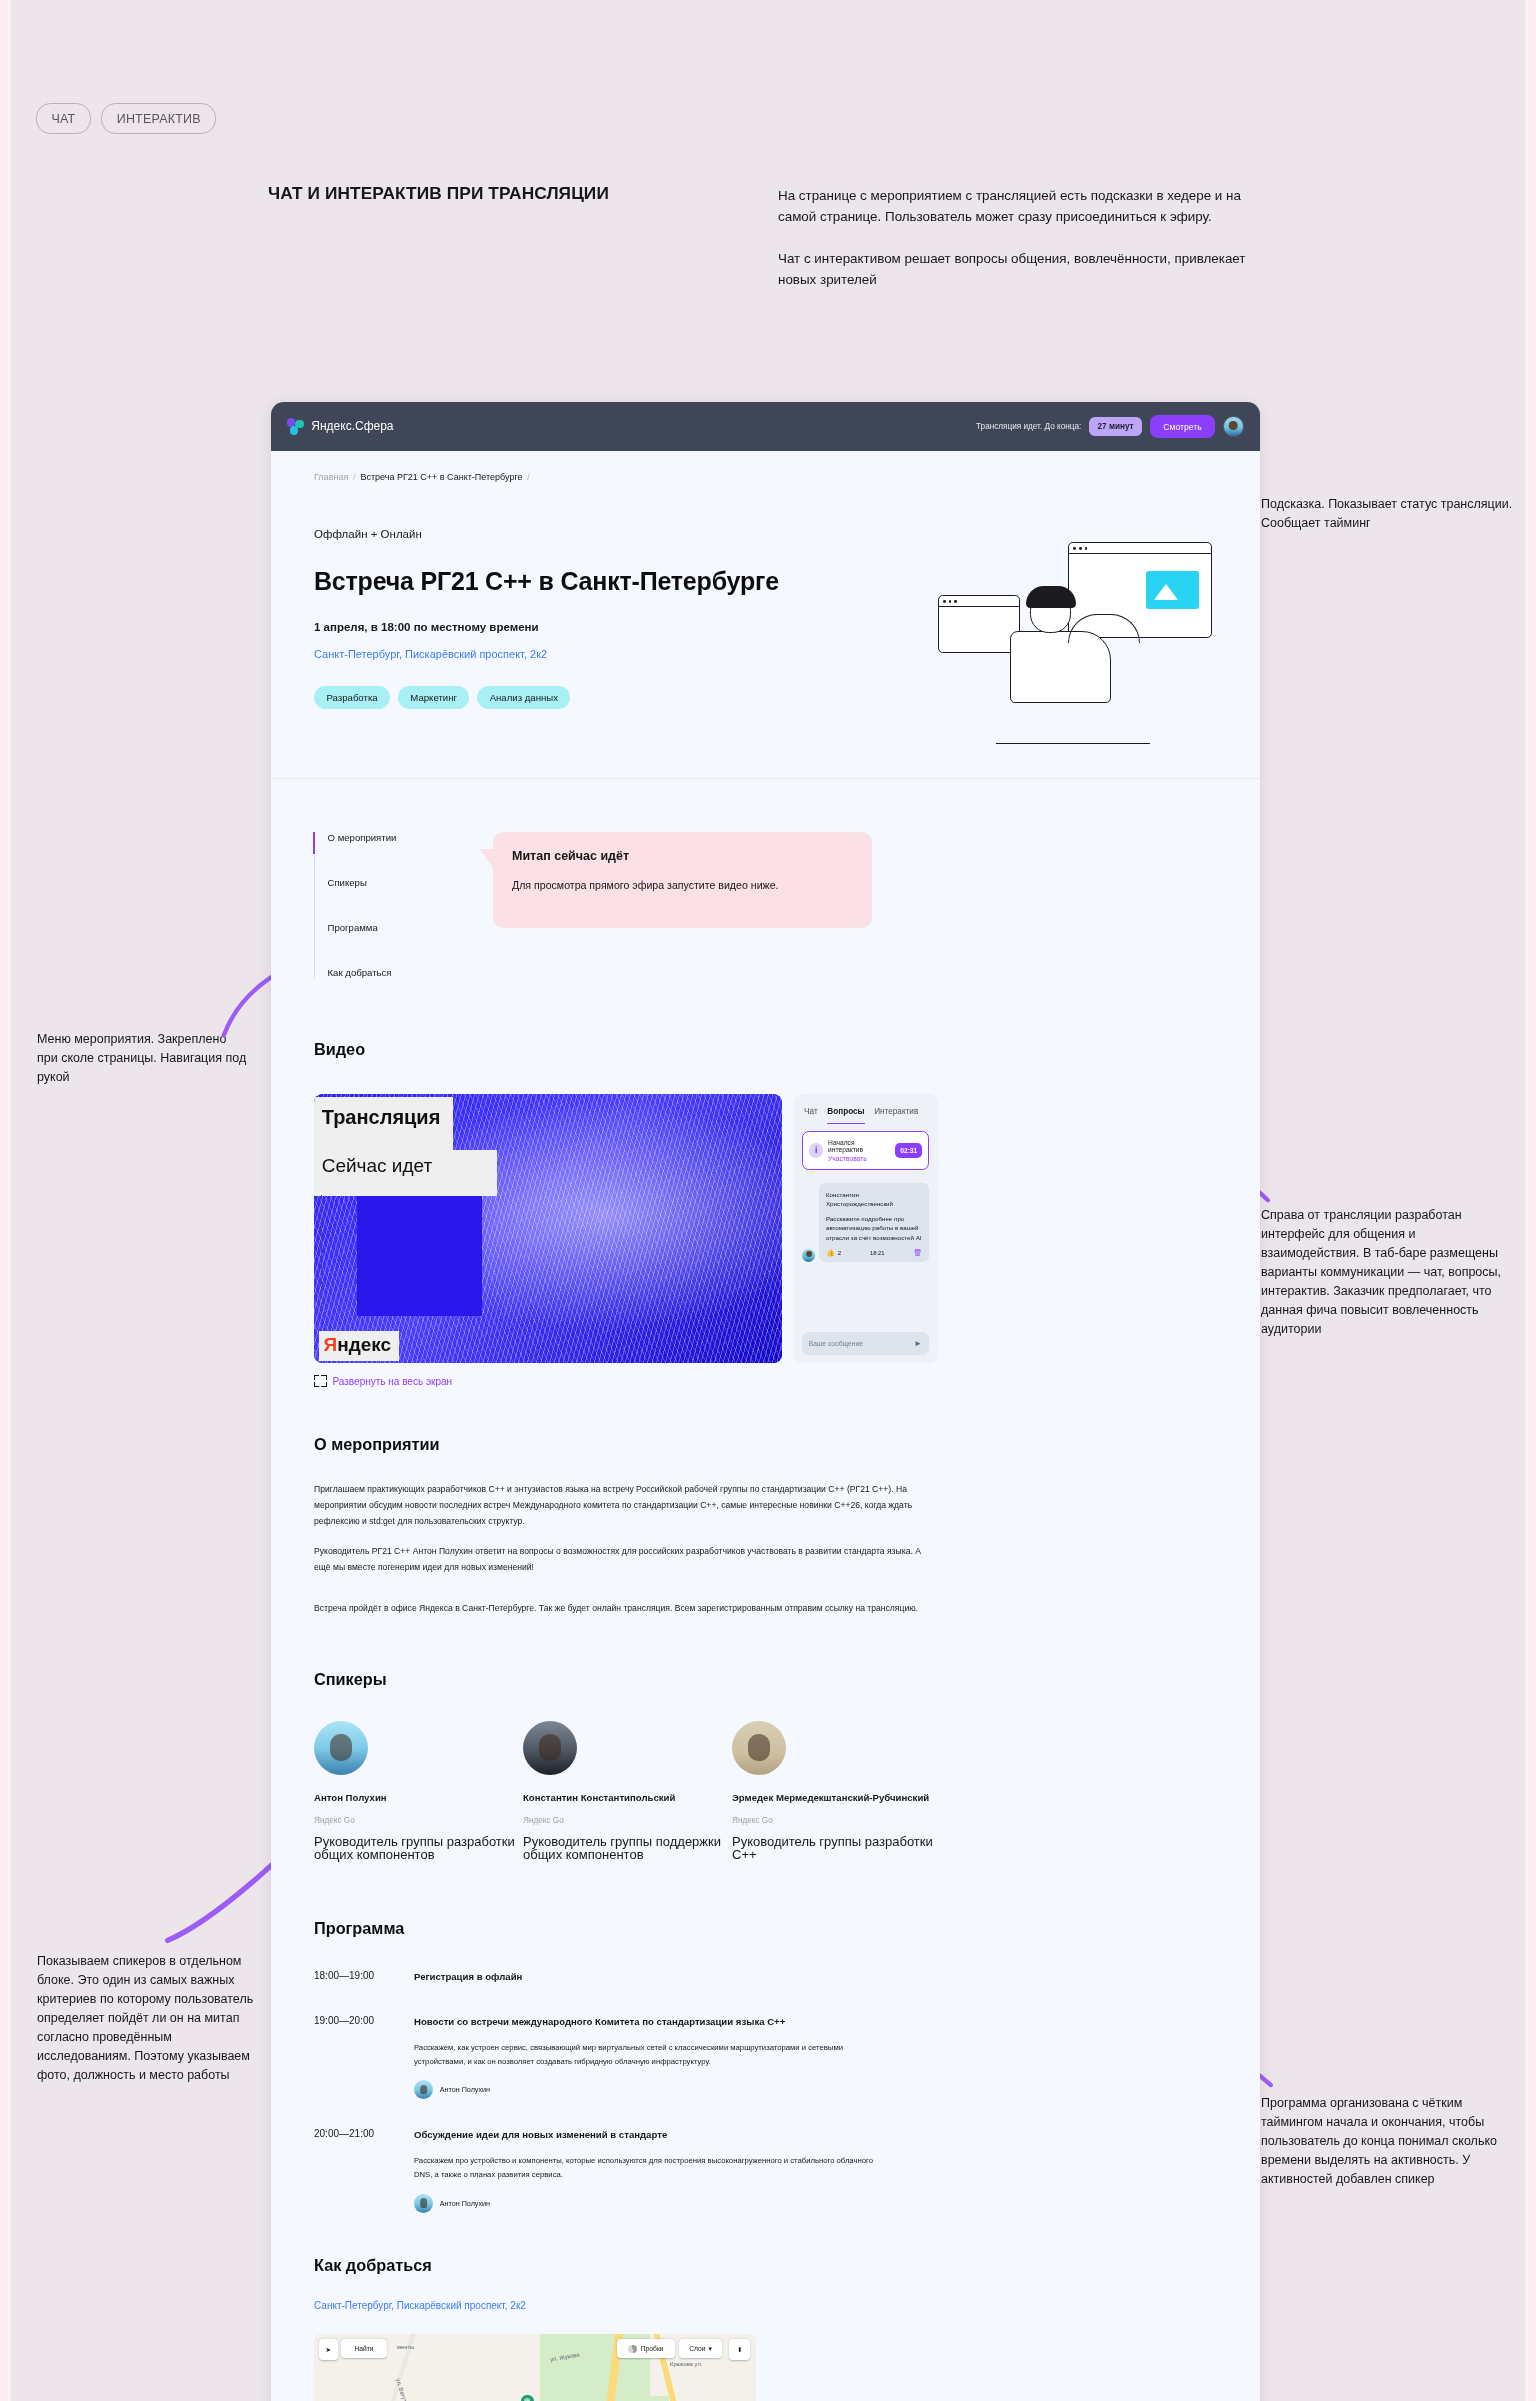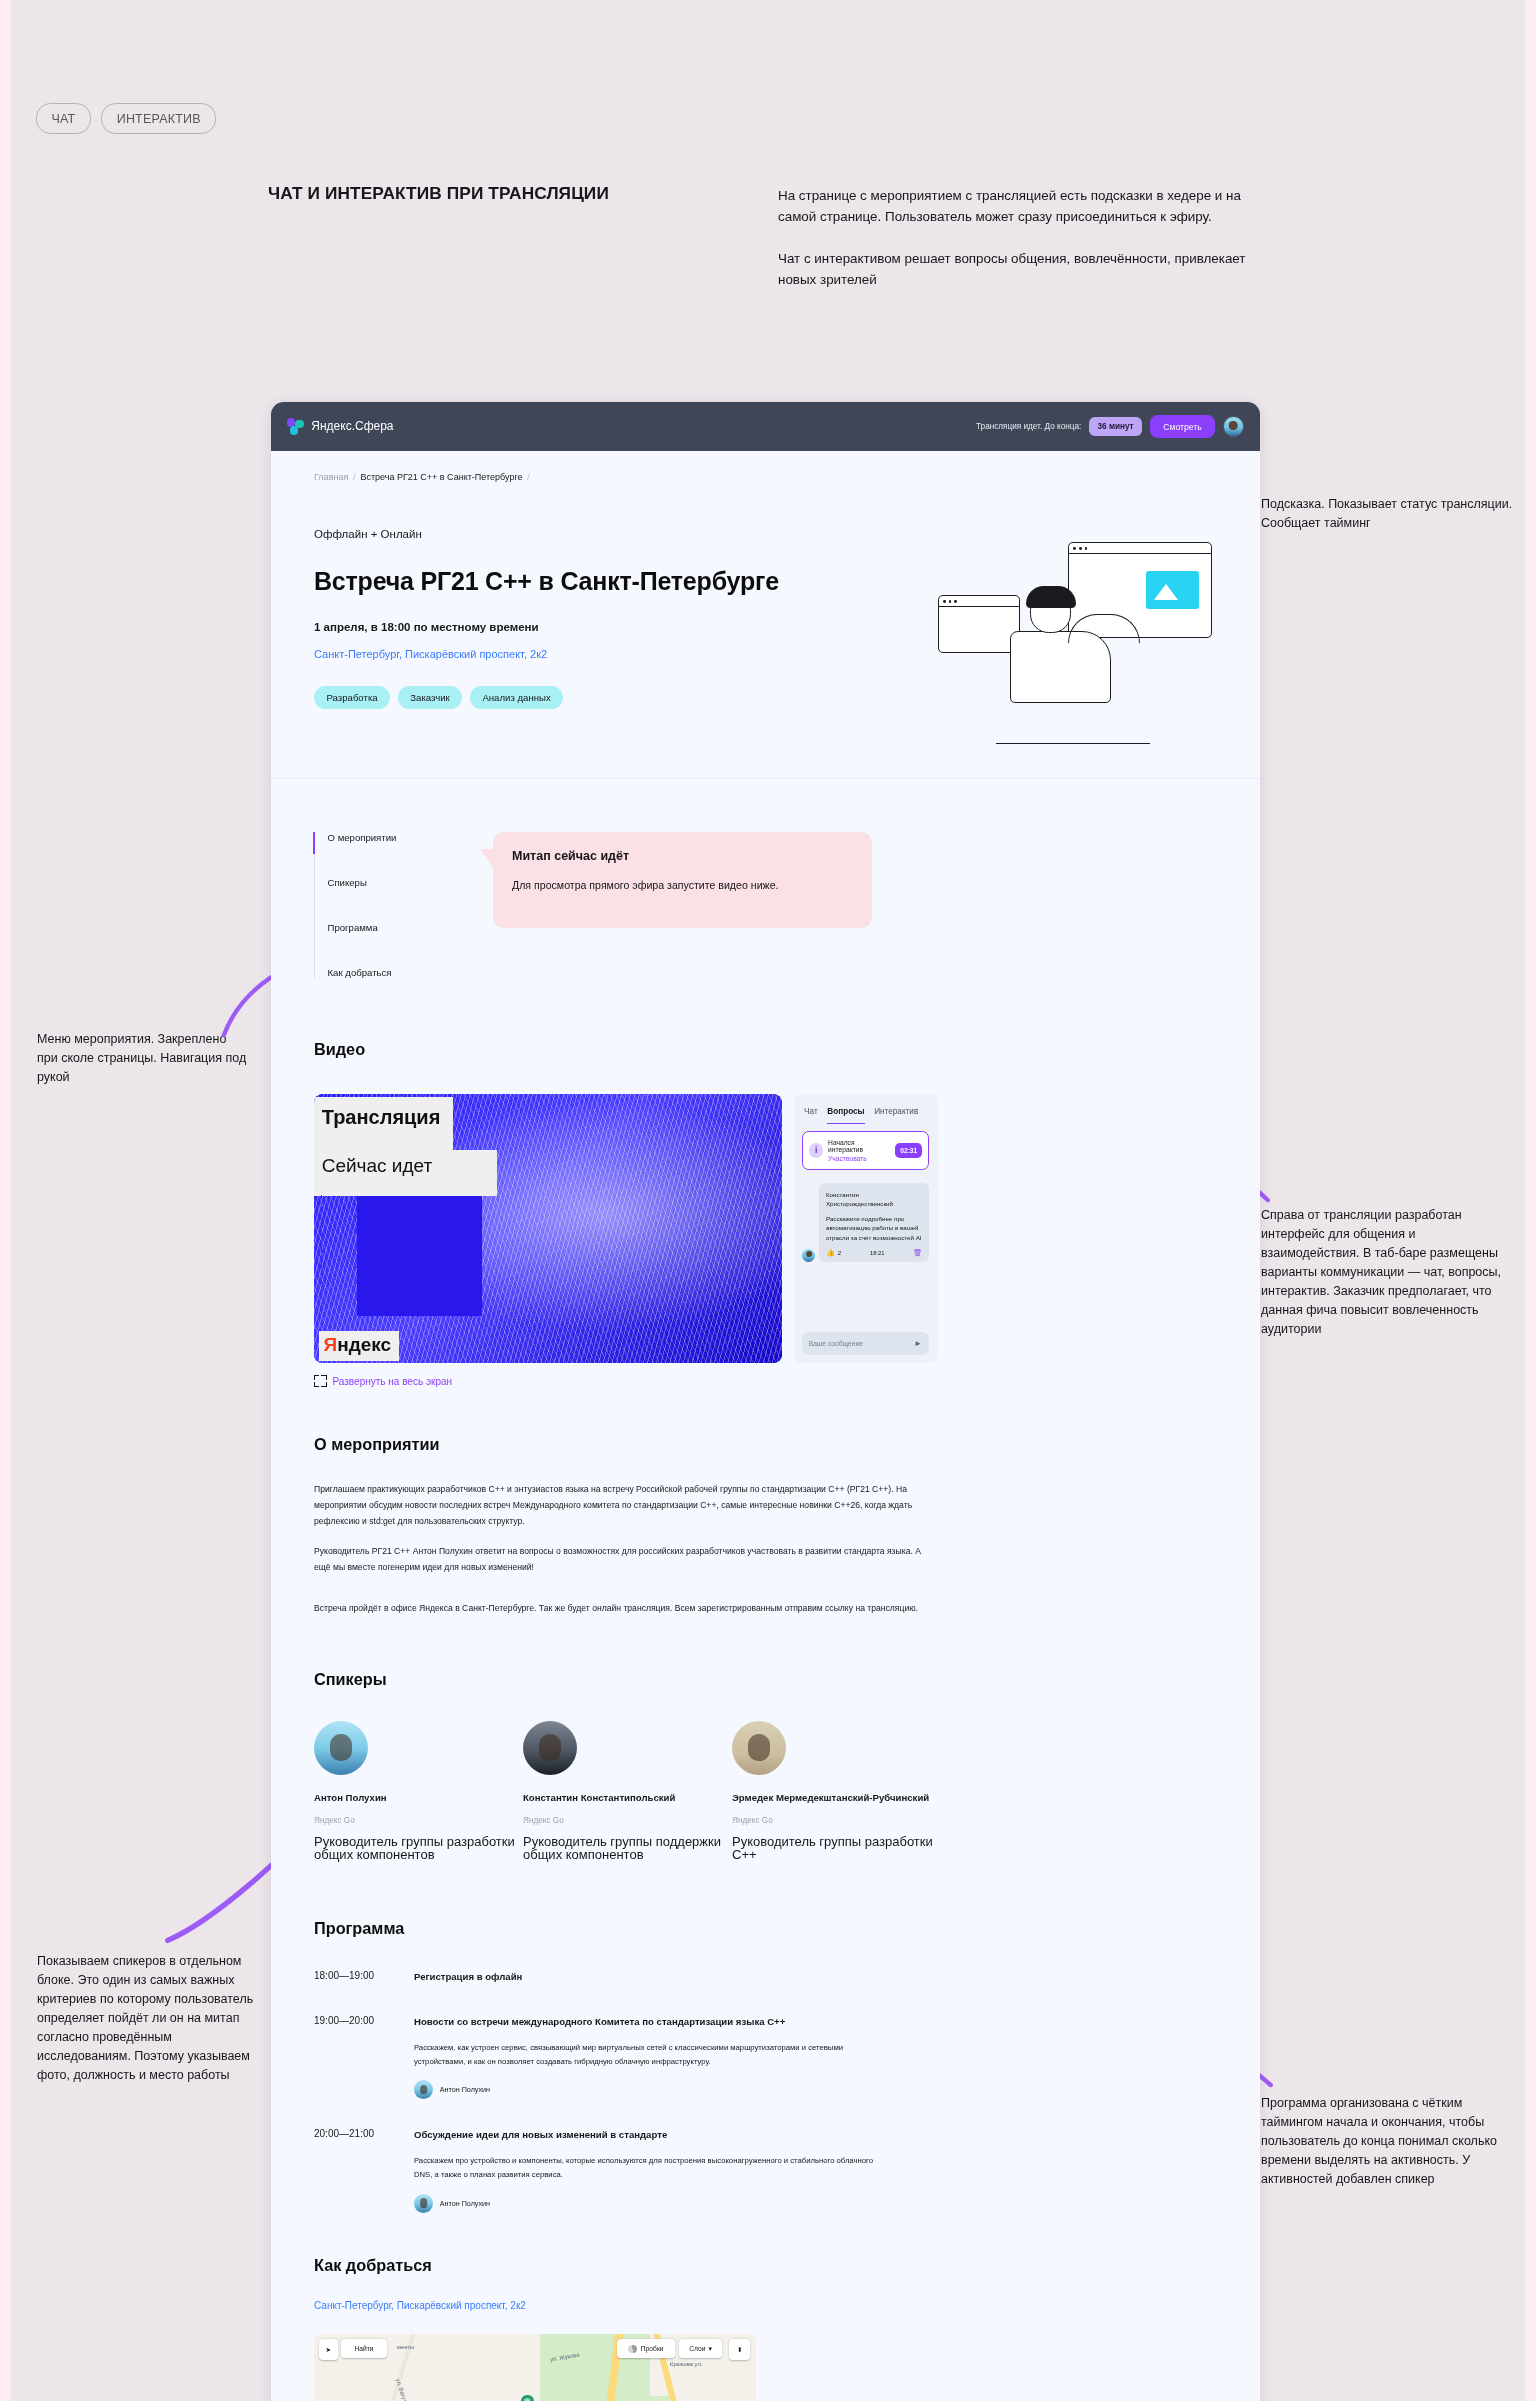"36 минут" div.live-badge { text: 36 -> 27 }
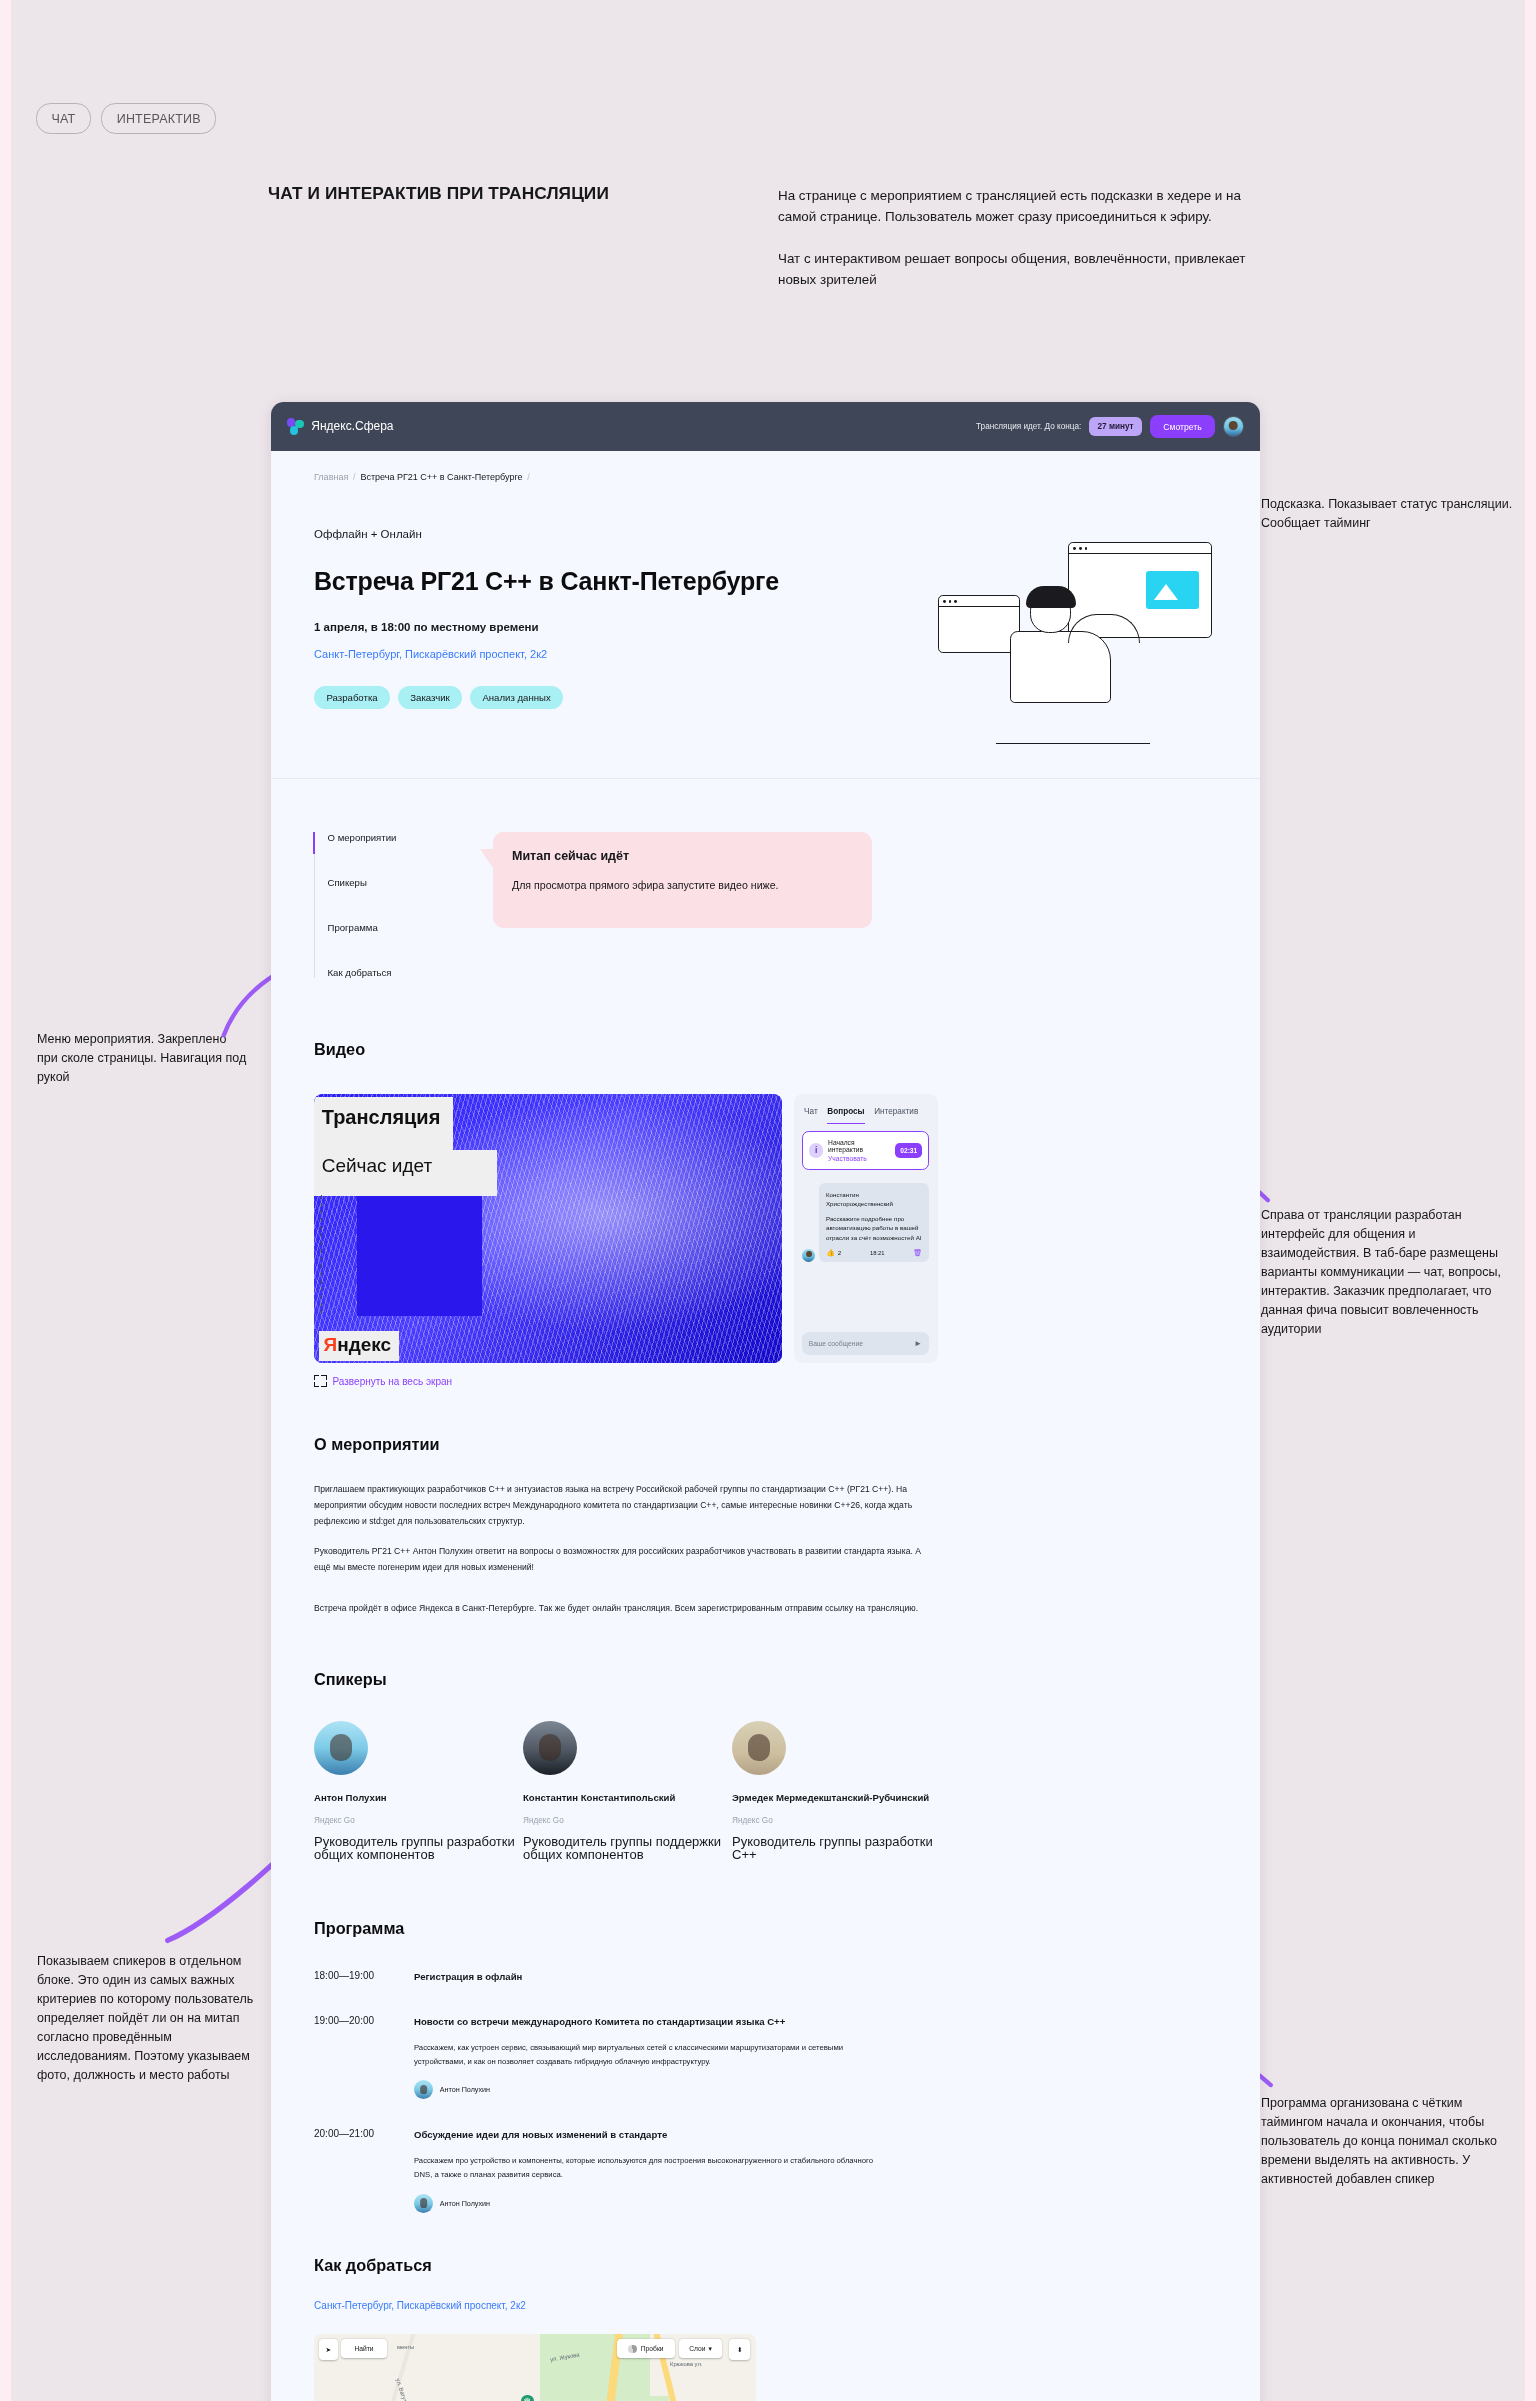"Заказчик" span.tag { text: Заказчик -> Маркетинг }
